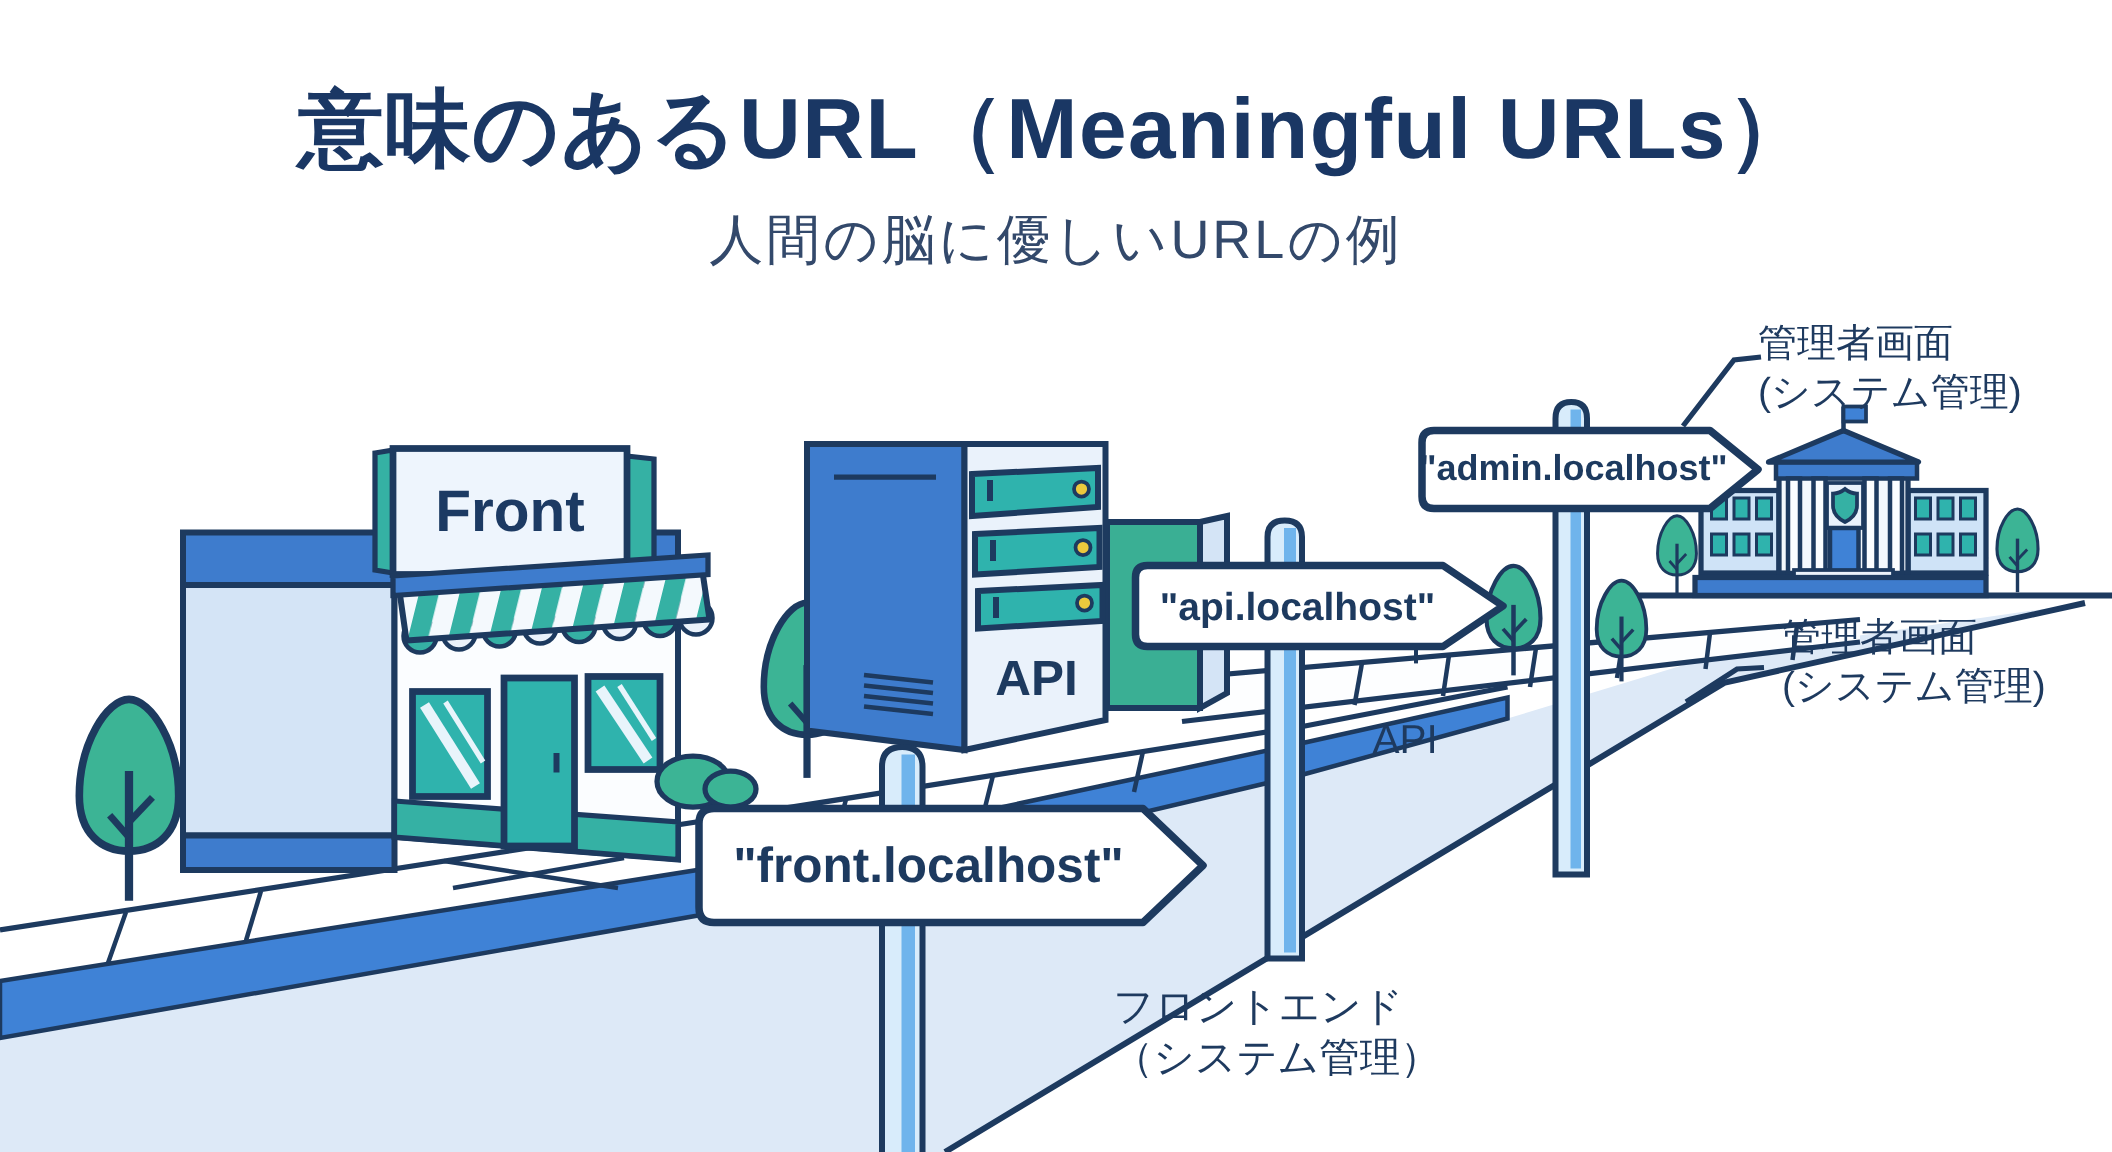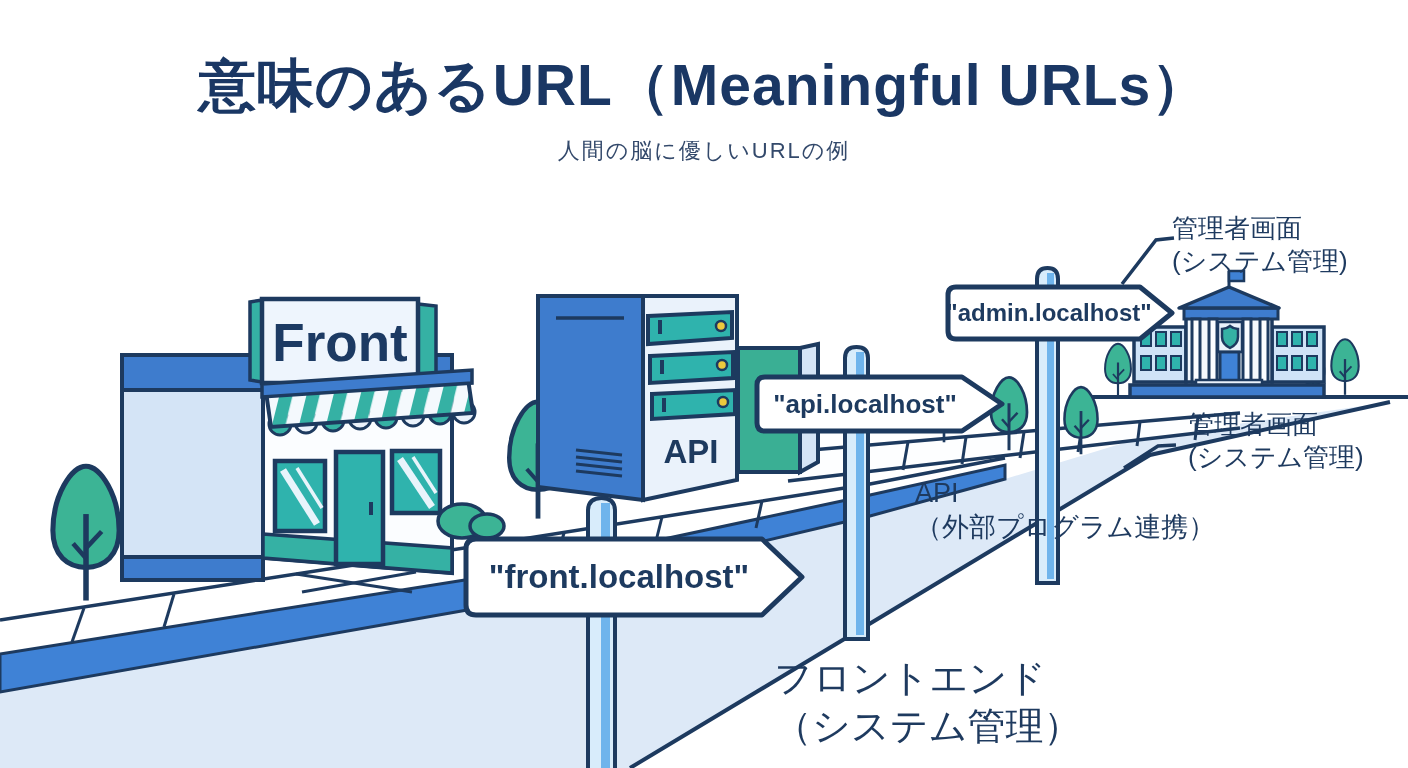"人間の脳に優しいURLの例" .subtitle { font-size: 22px -> 36px }
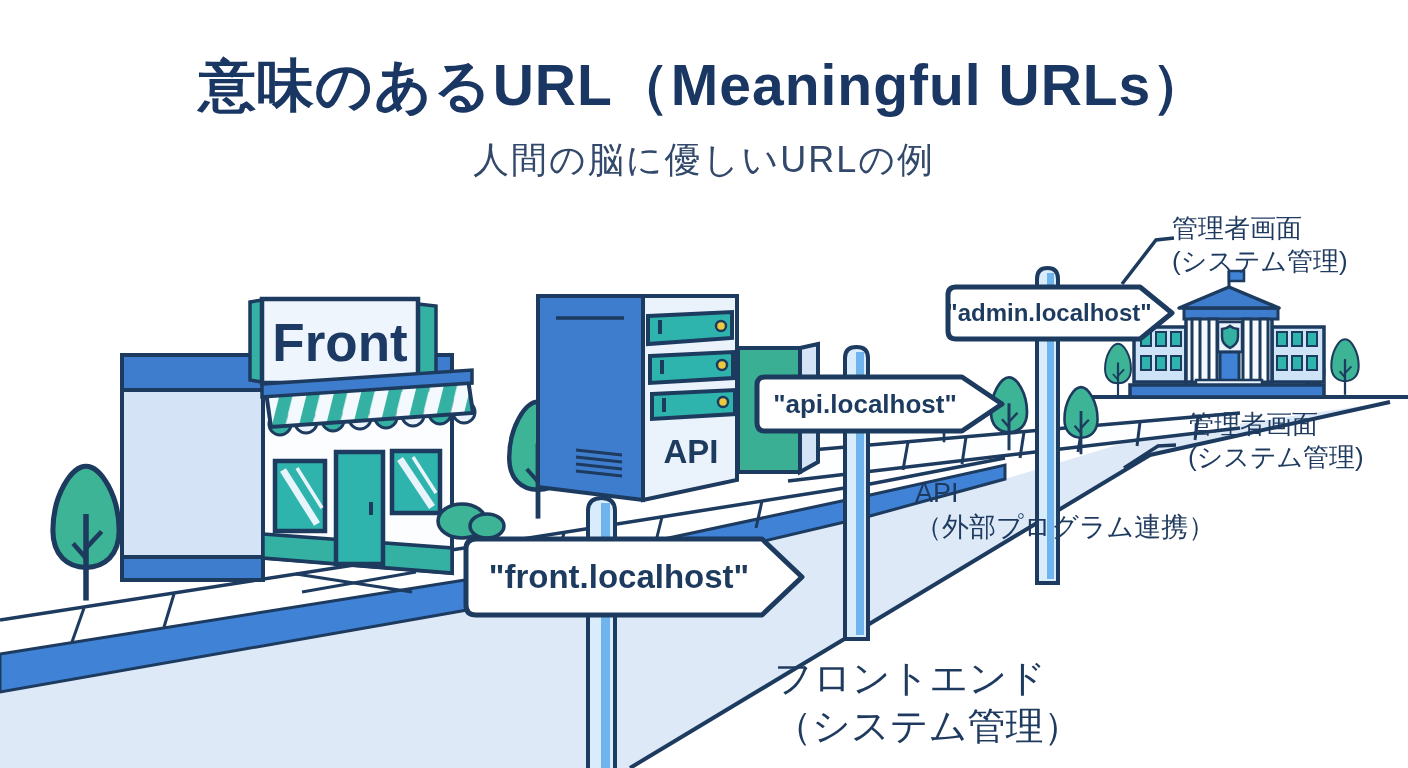"Front" .board-front { font-size: 53px -> 39px }
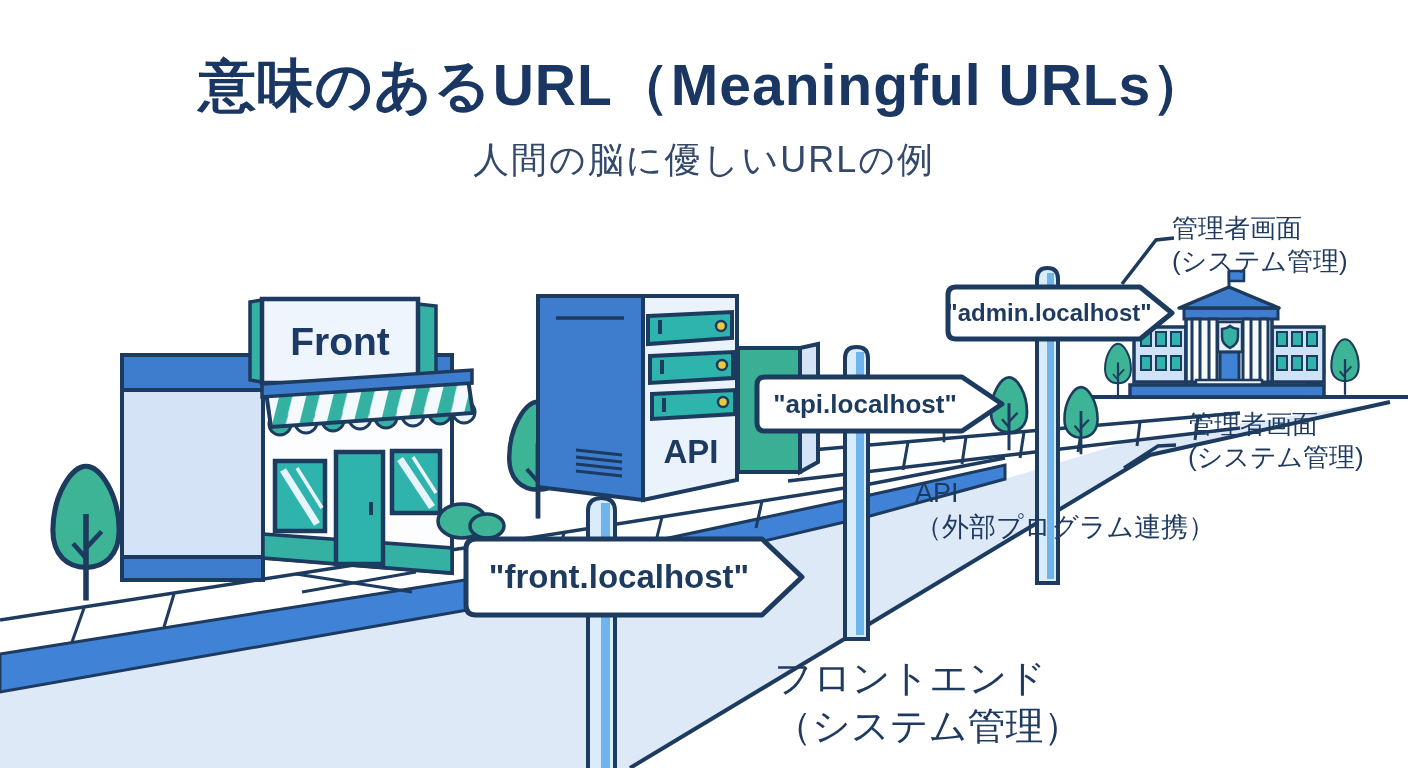"（外部プログラム連携）" div { html: <div>（外部プログラム連携）</div> -> none }
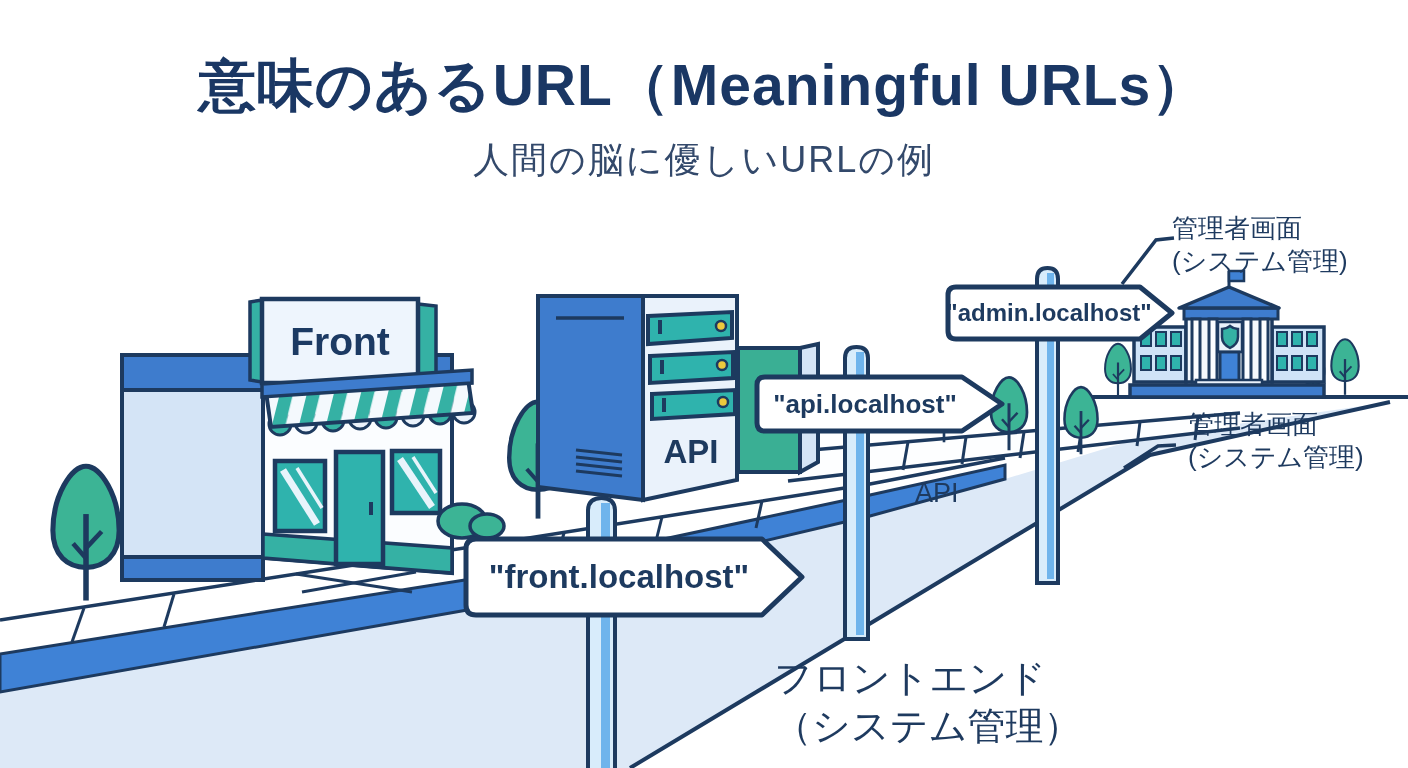"フロントエンド" .label-front { font-size: 38px -> 27px; margin-left: 32px -> none }
